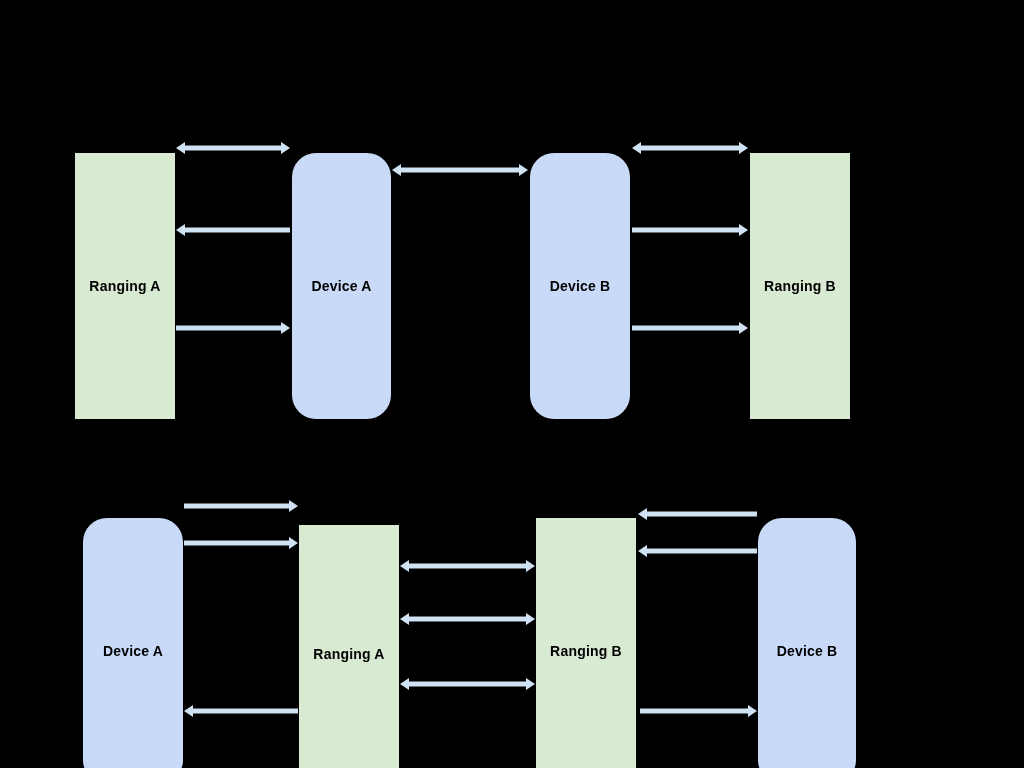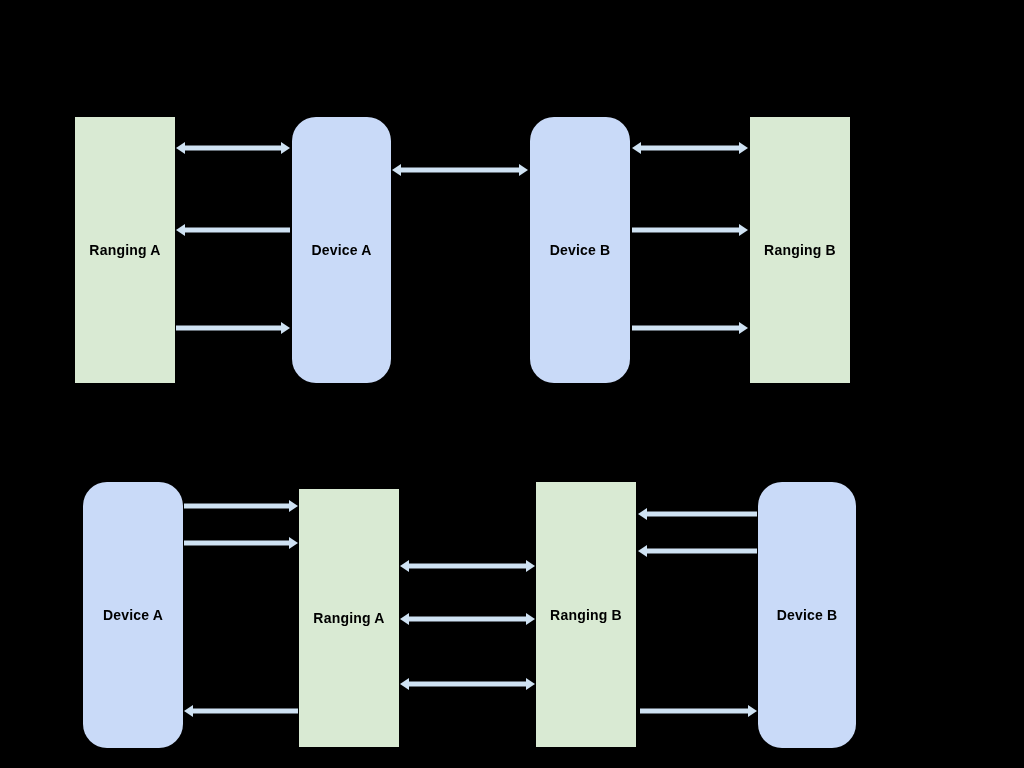"Ranging A" .box { margin-top: none -> 36px }
